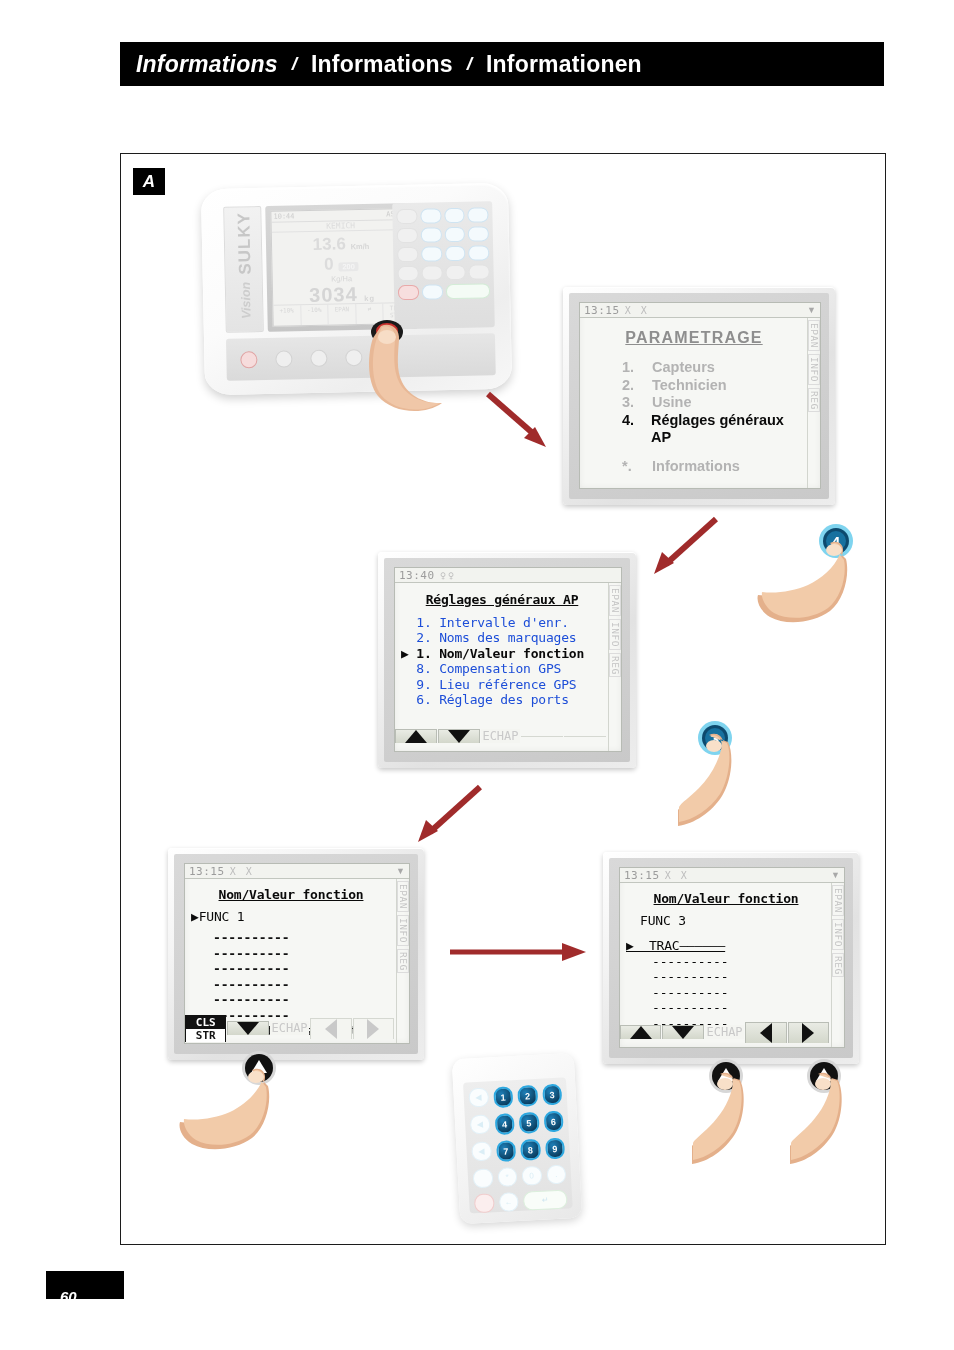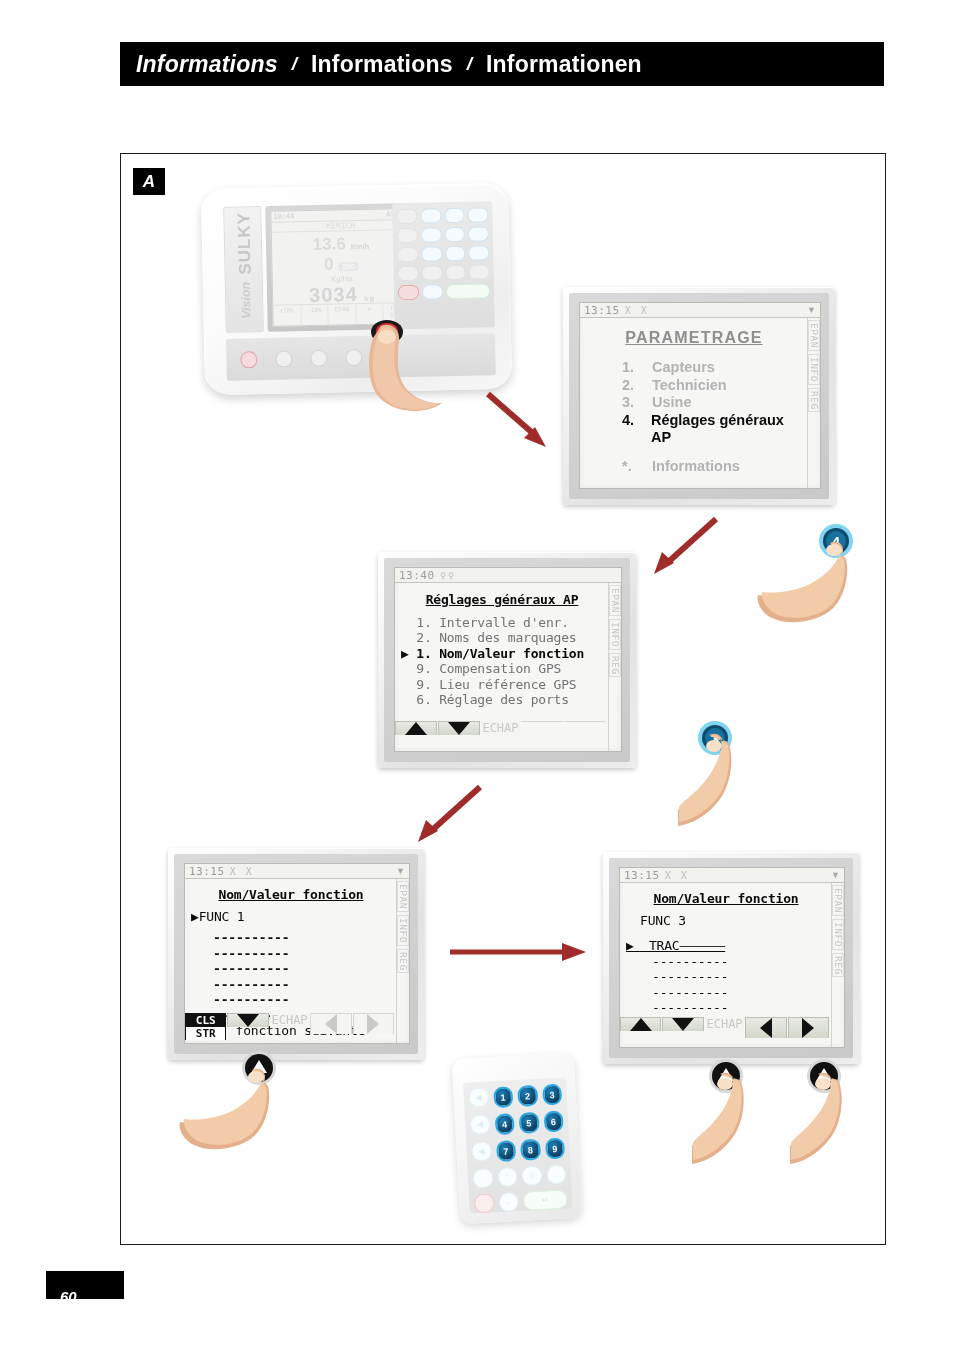"1. Intervalle d'enr." .mono .line { color: #737373 -> #1d4ed8 }
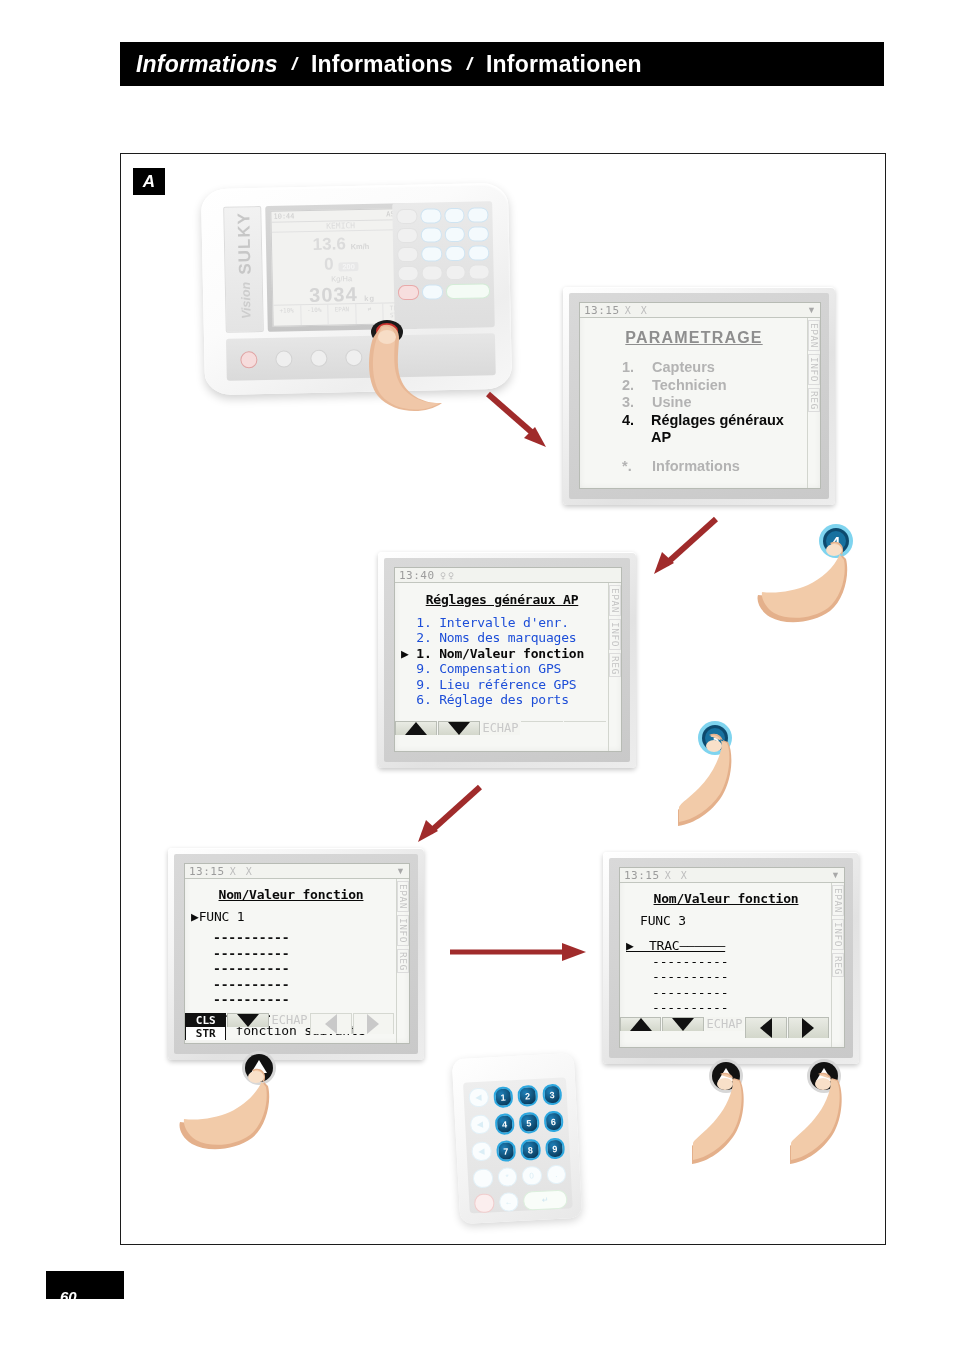"9. Compensation GPS" div.line { text: 9 -> 8 }
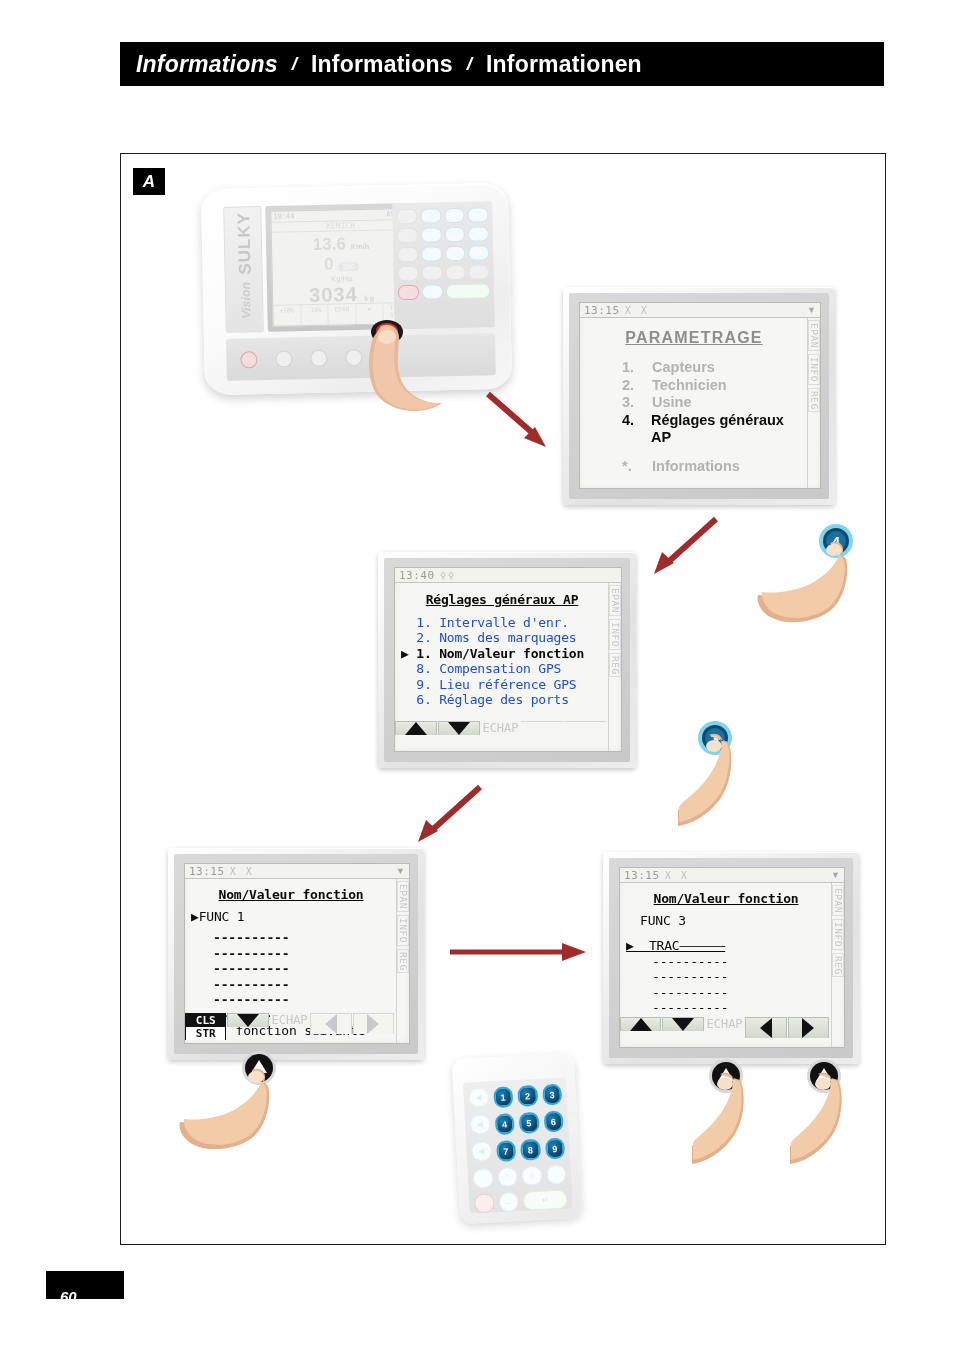"ECHAP" .lcd .softkeys { align-items: flex-start -> center }
